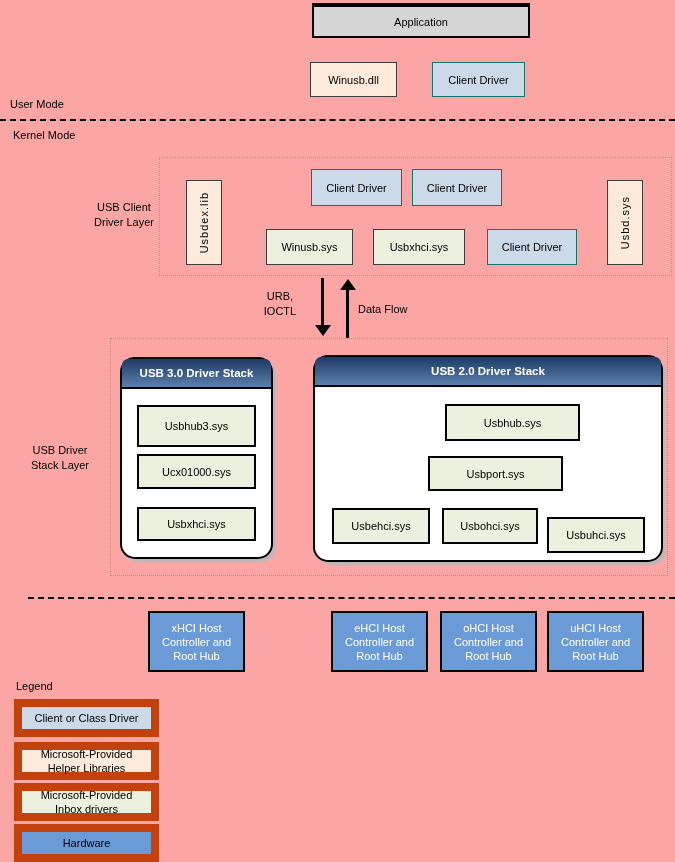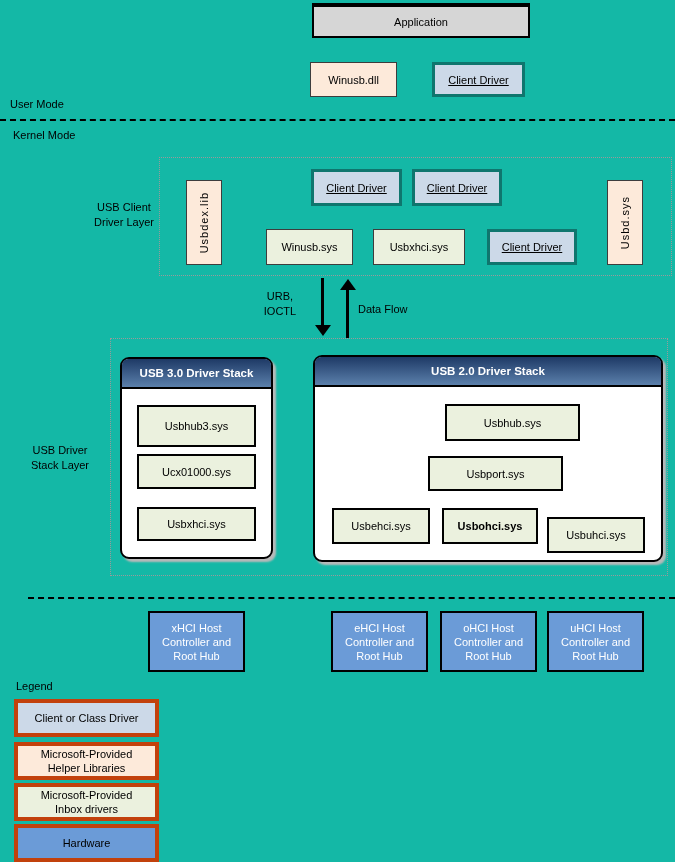"Application" #canvas { background: #14b8a6 -> #fca5a5 }
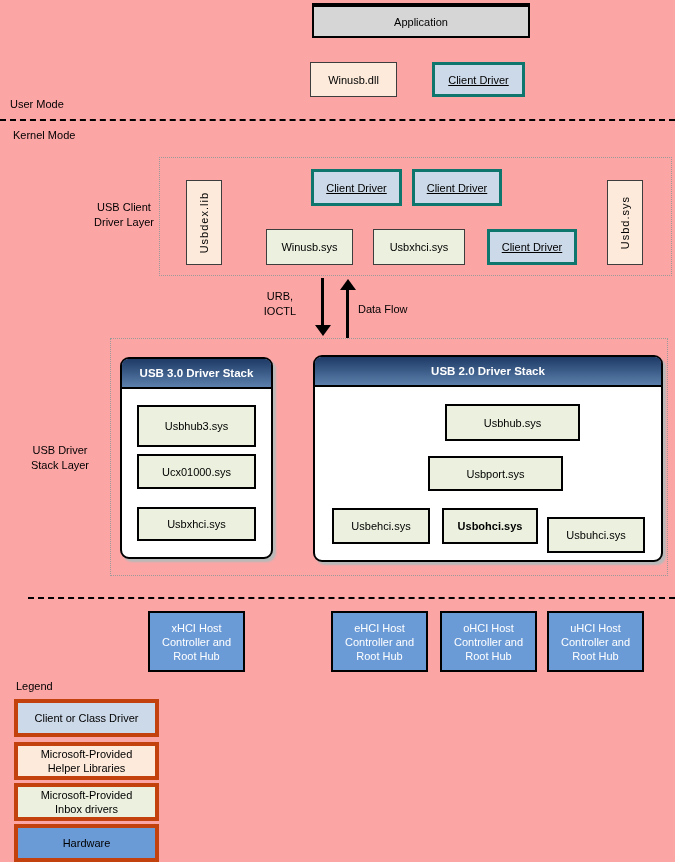"Client Driver" .b-blue { border: 3px solid #0f766e -> 1px solid #0f766e; text-decoration: underline -> none }
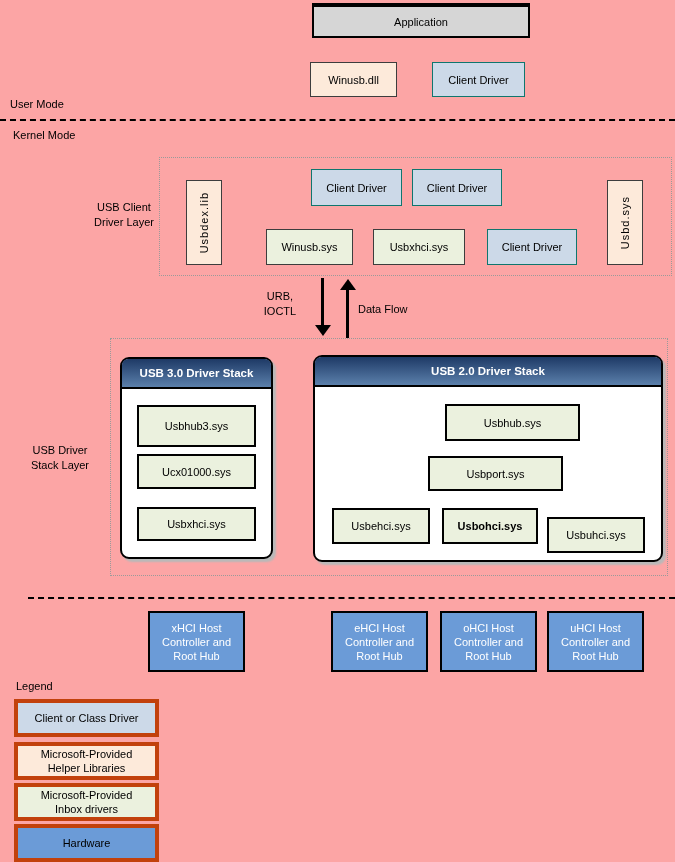"USB 3.0 Driver Stack" .stack { border-radius: 9px -> 15px }
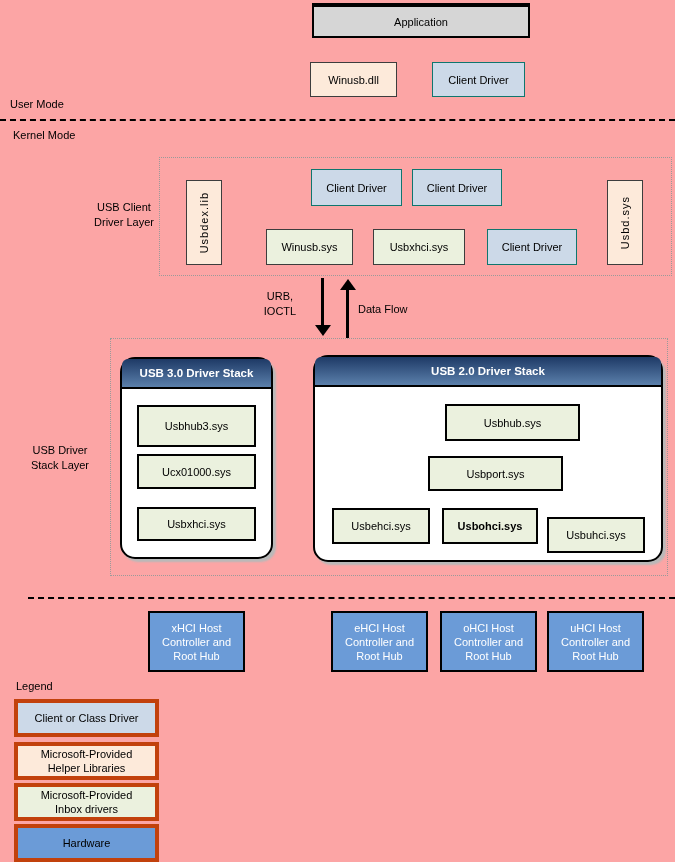"Usbohci.sys" div.abs { font-weight: bold -> none }
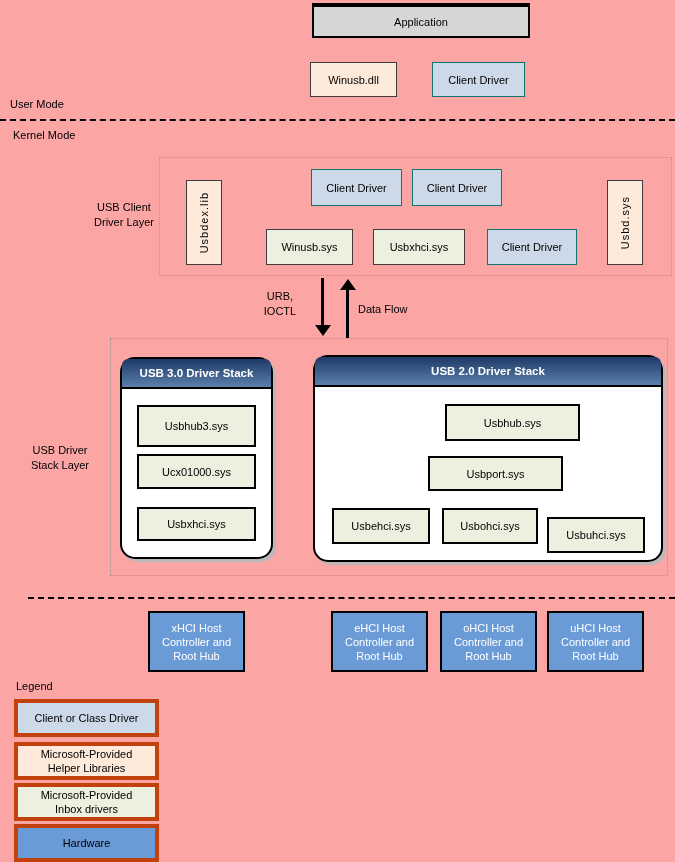"Client or Class Driver" .legend-box { border: 4px solid #c2410c -> 8px solid #c2410c }
